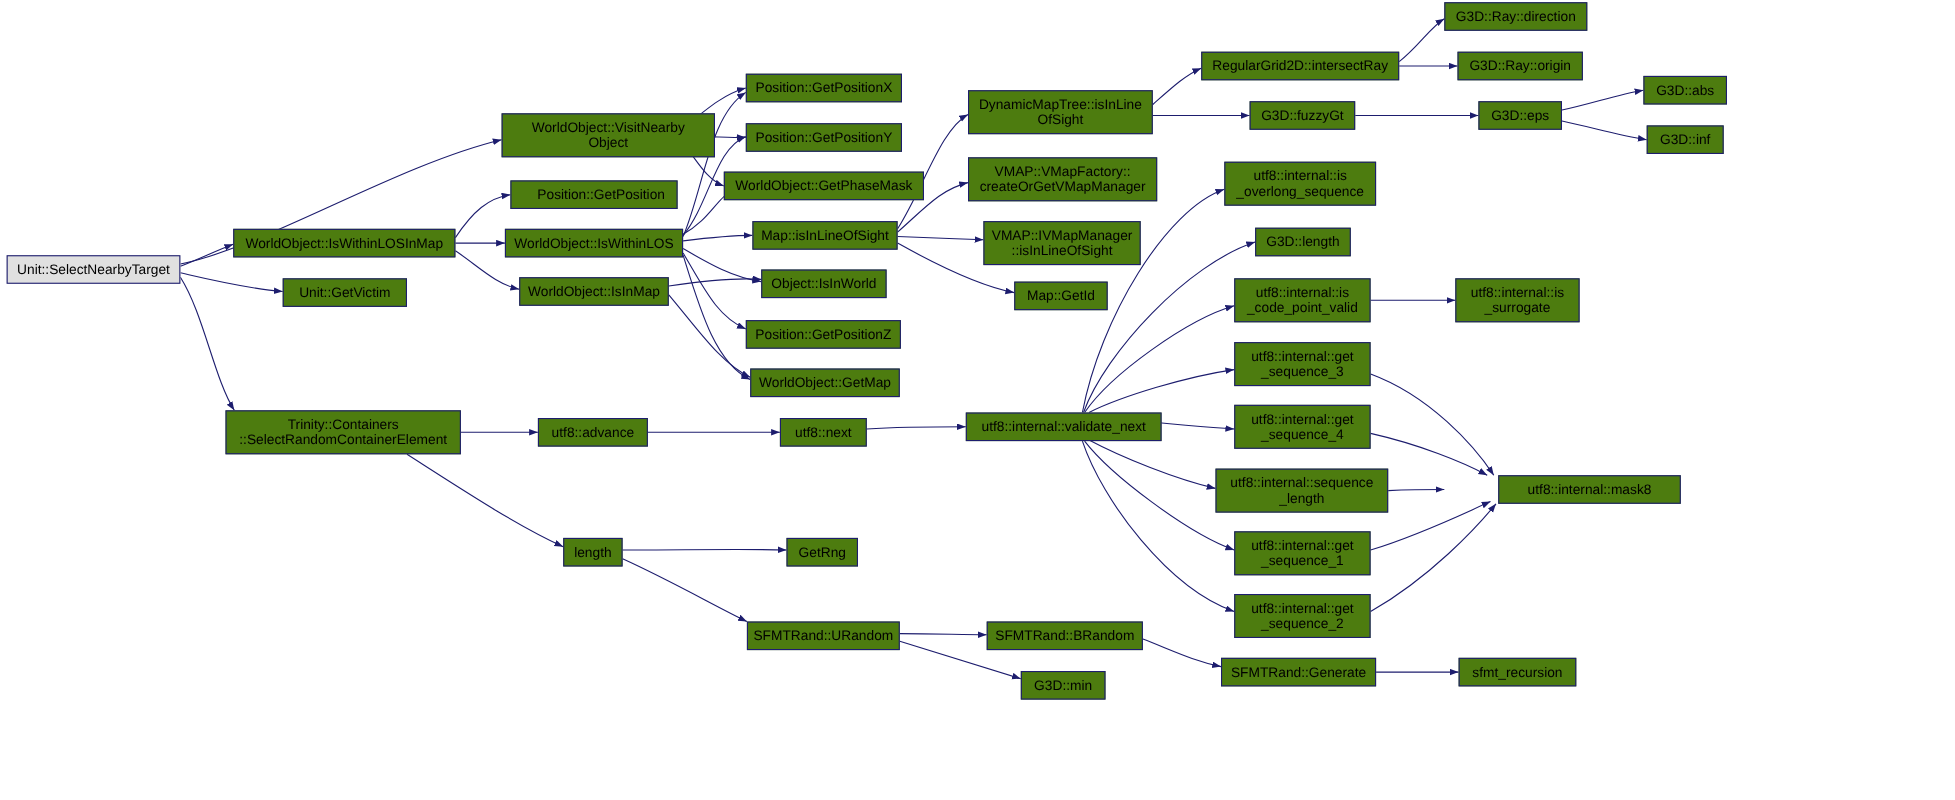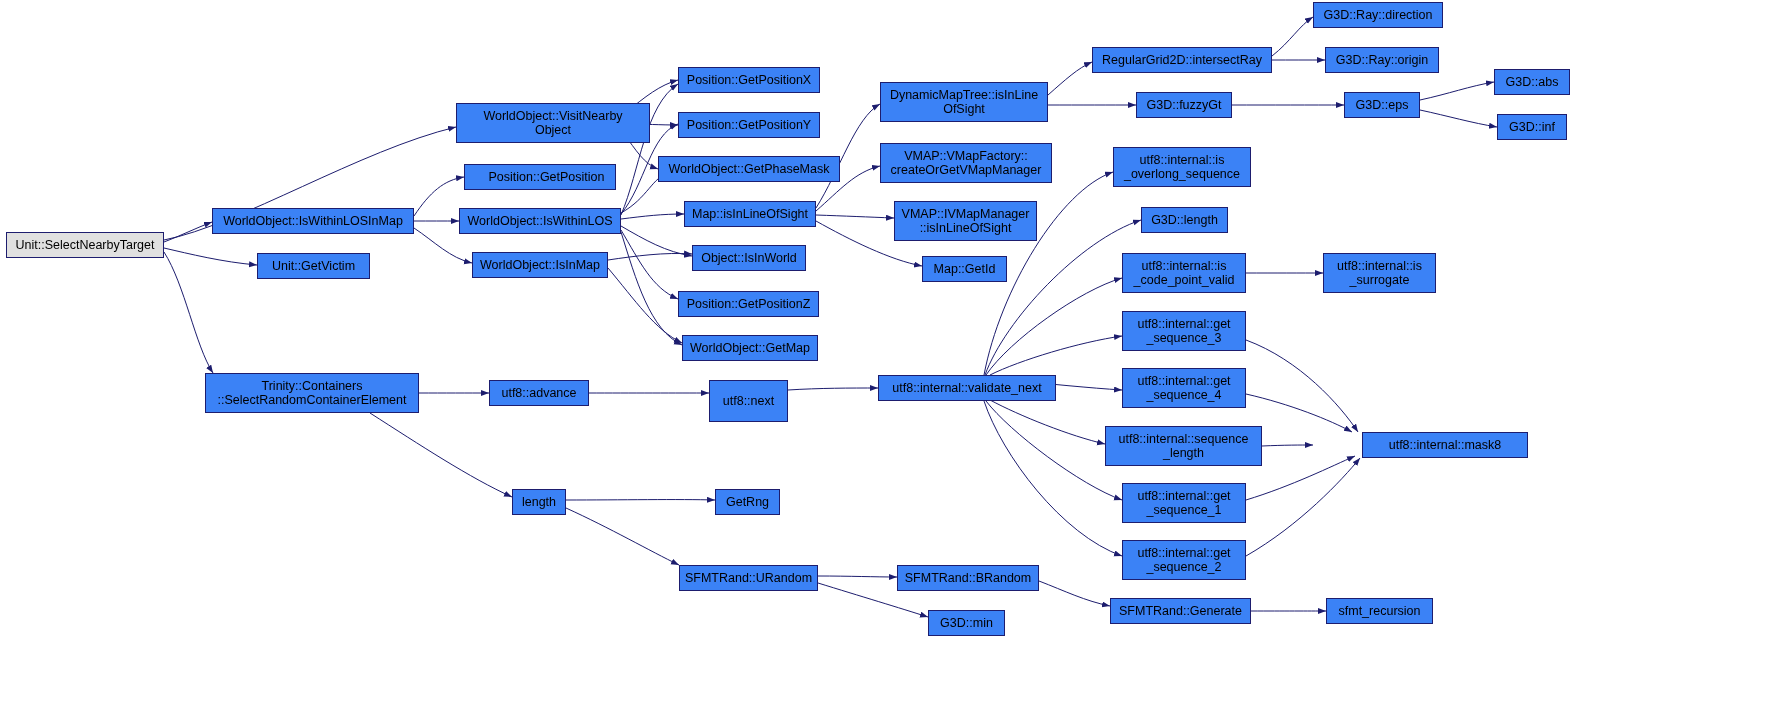"G3D::Ray::direction" .node { background: #3b82f6 -> #4d7c0f }
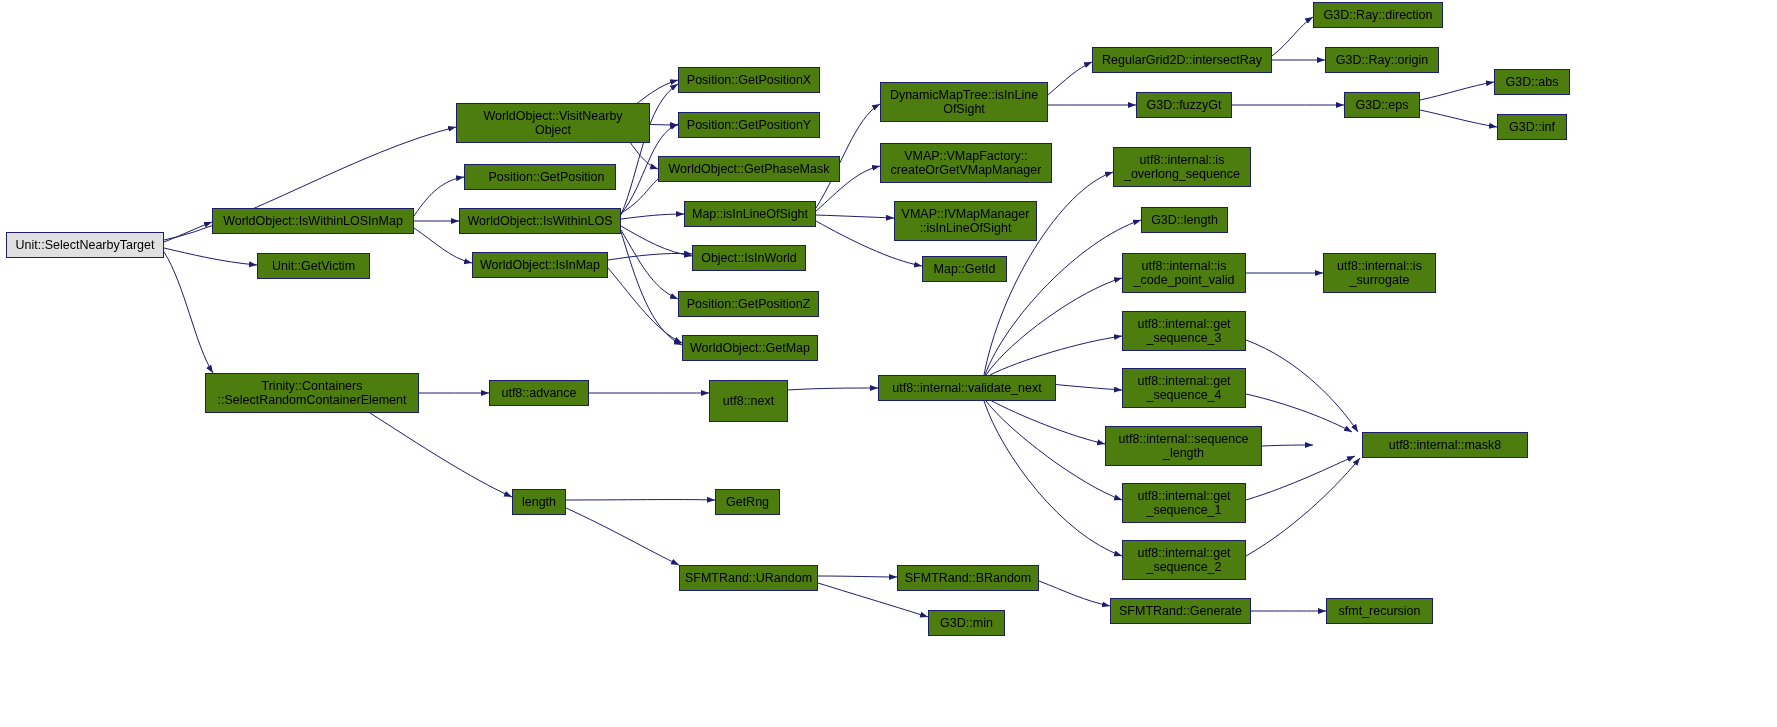"utf8::next" div.node { height: 42px -> 26px }
